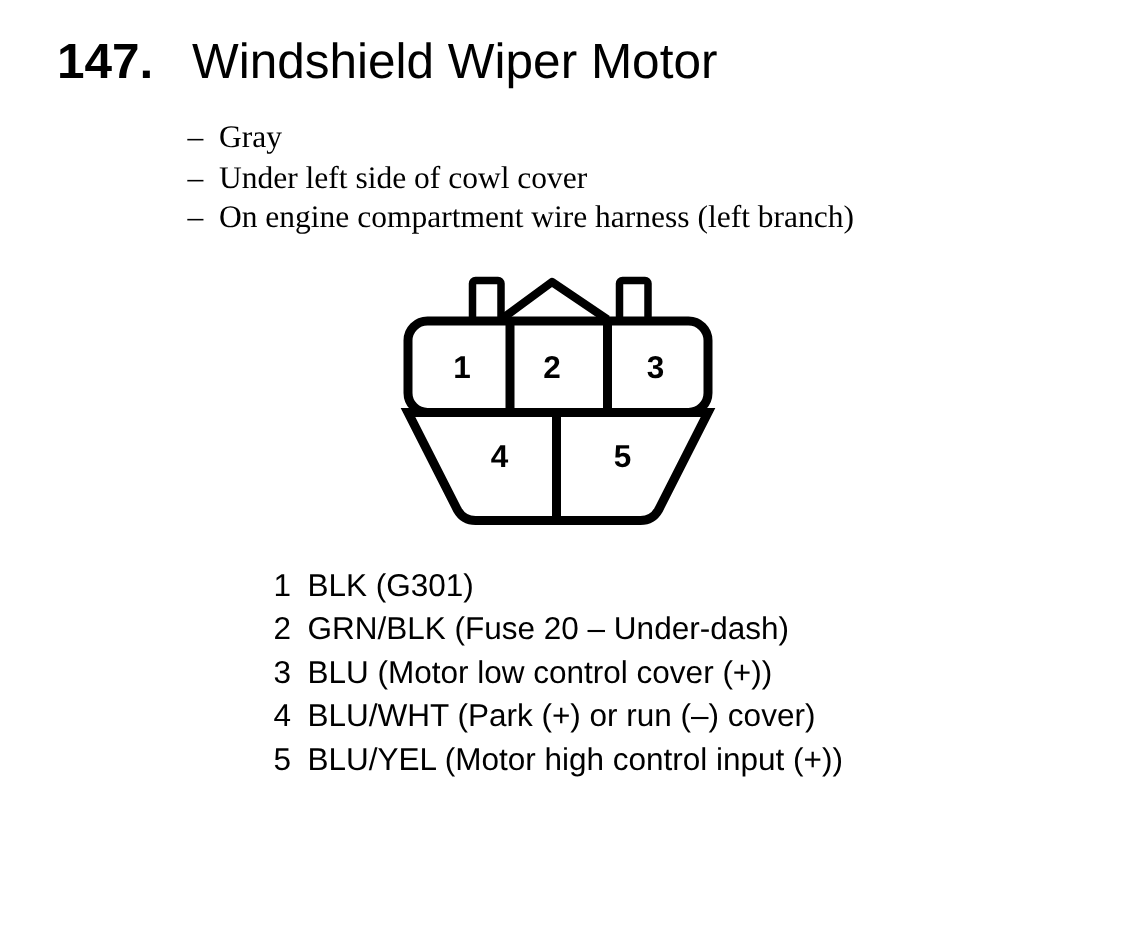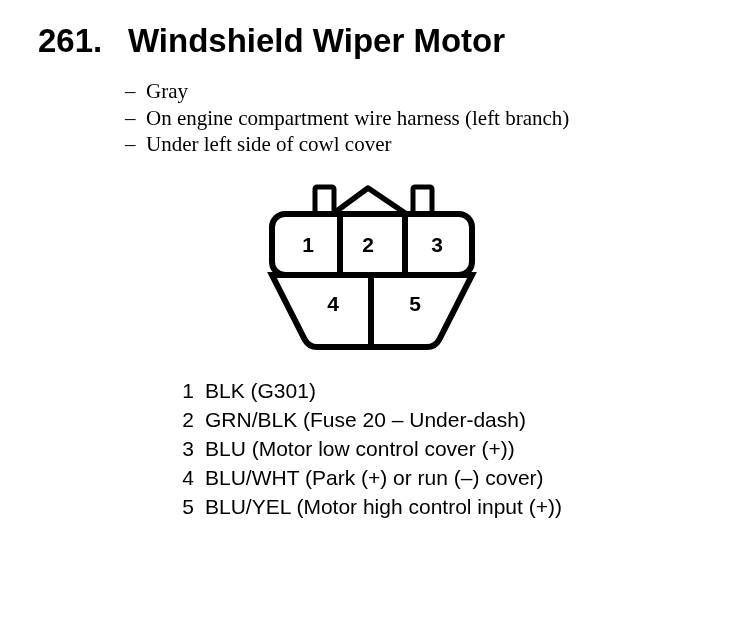"261." span.entry-number { text: 261 -> 147 }
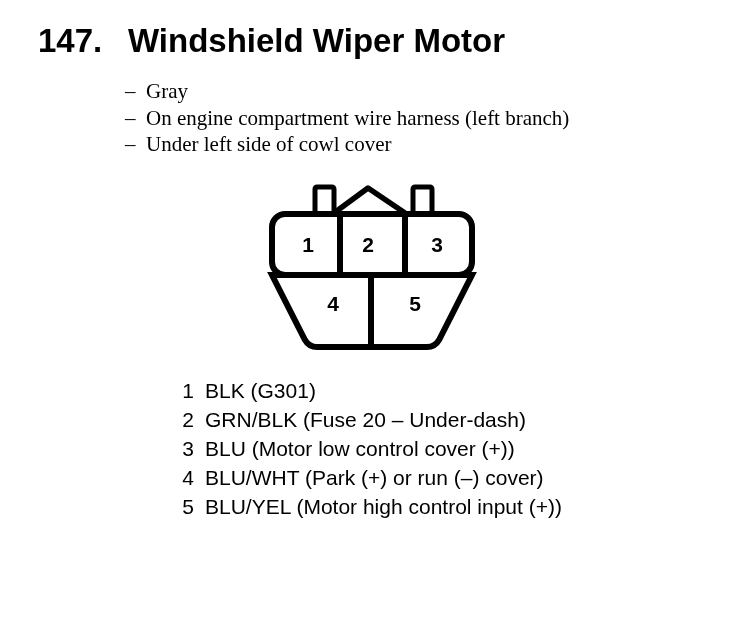"Windshield Wiper Motor" .entry-title { font-weight: bold -> normal }
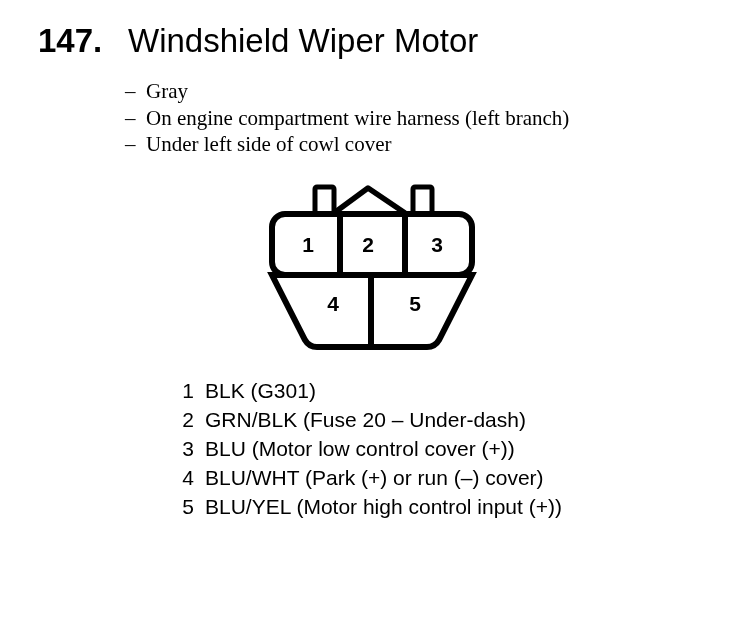"– On engine compartment wire" li { order: before "– Under left side of" -> after "– Under left side of" }
